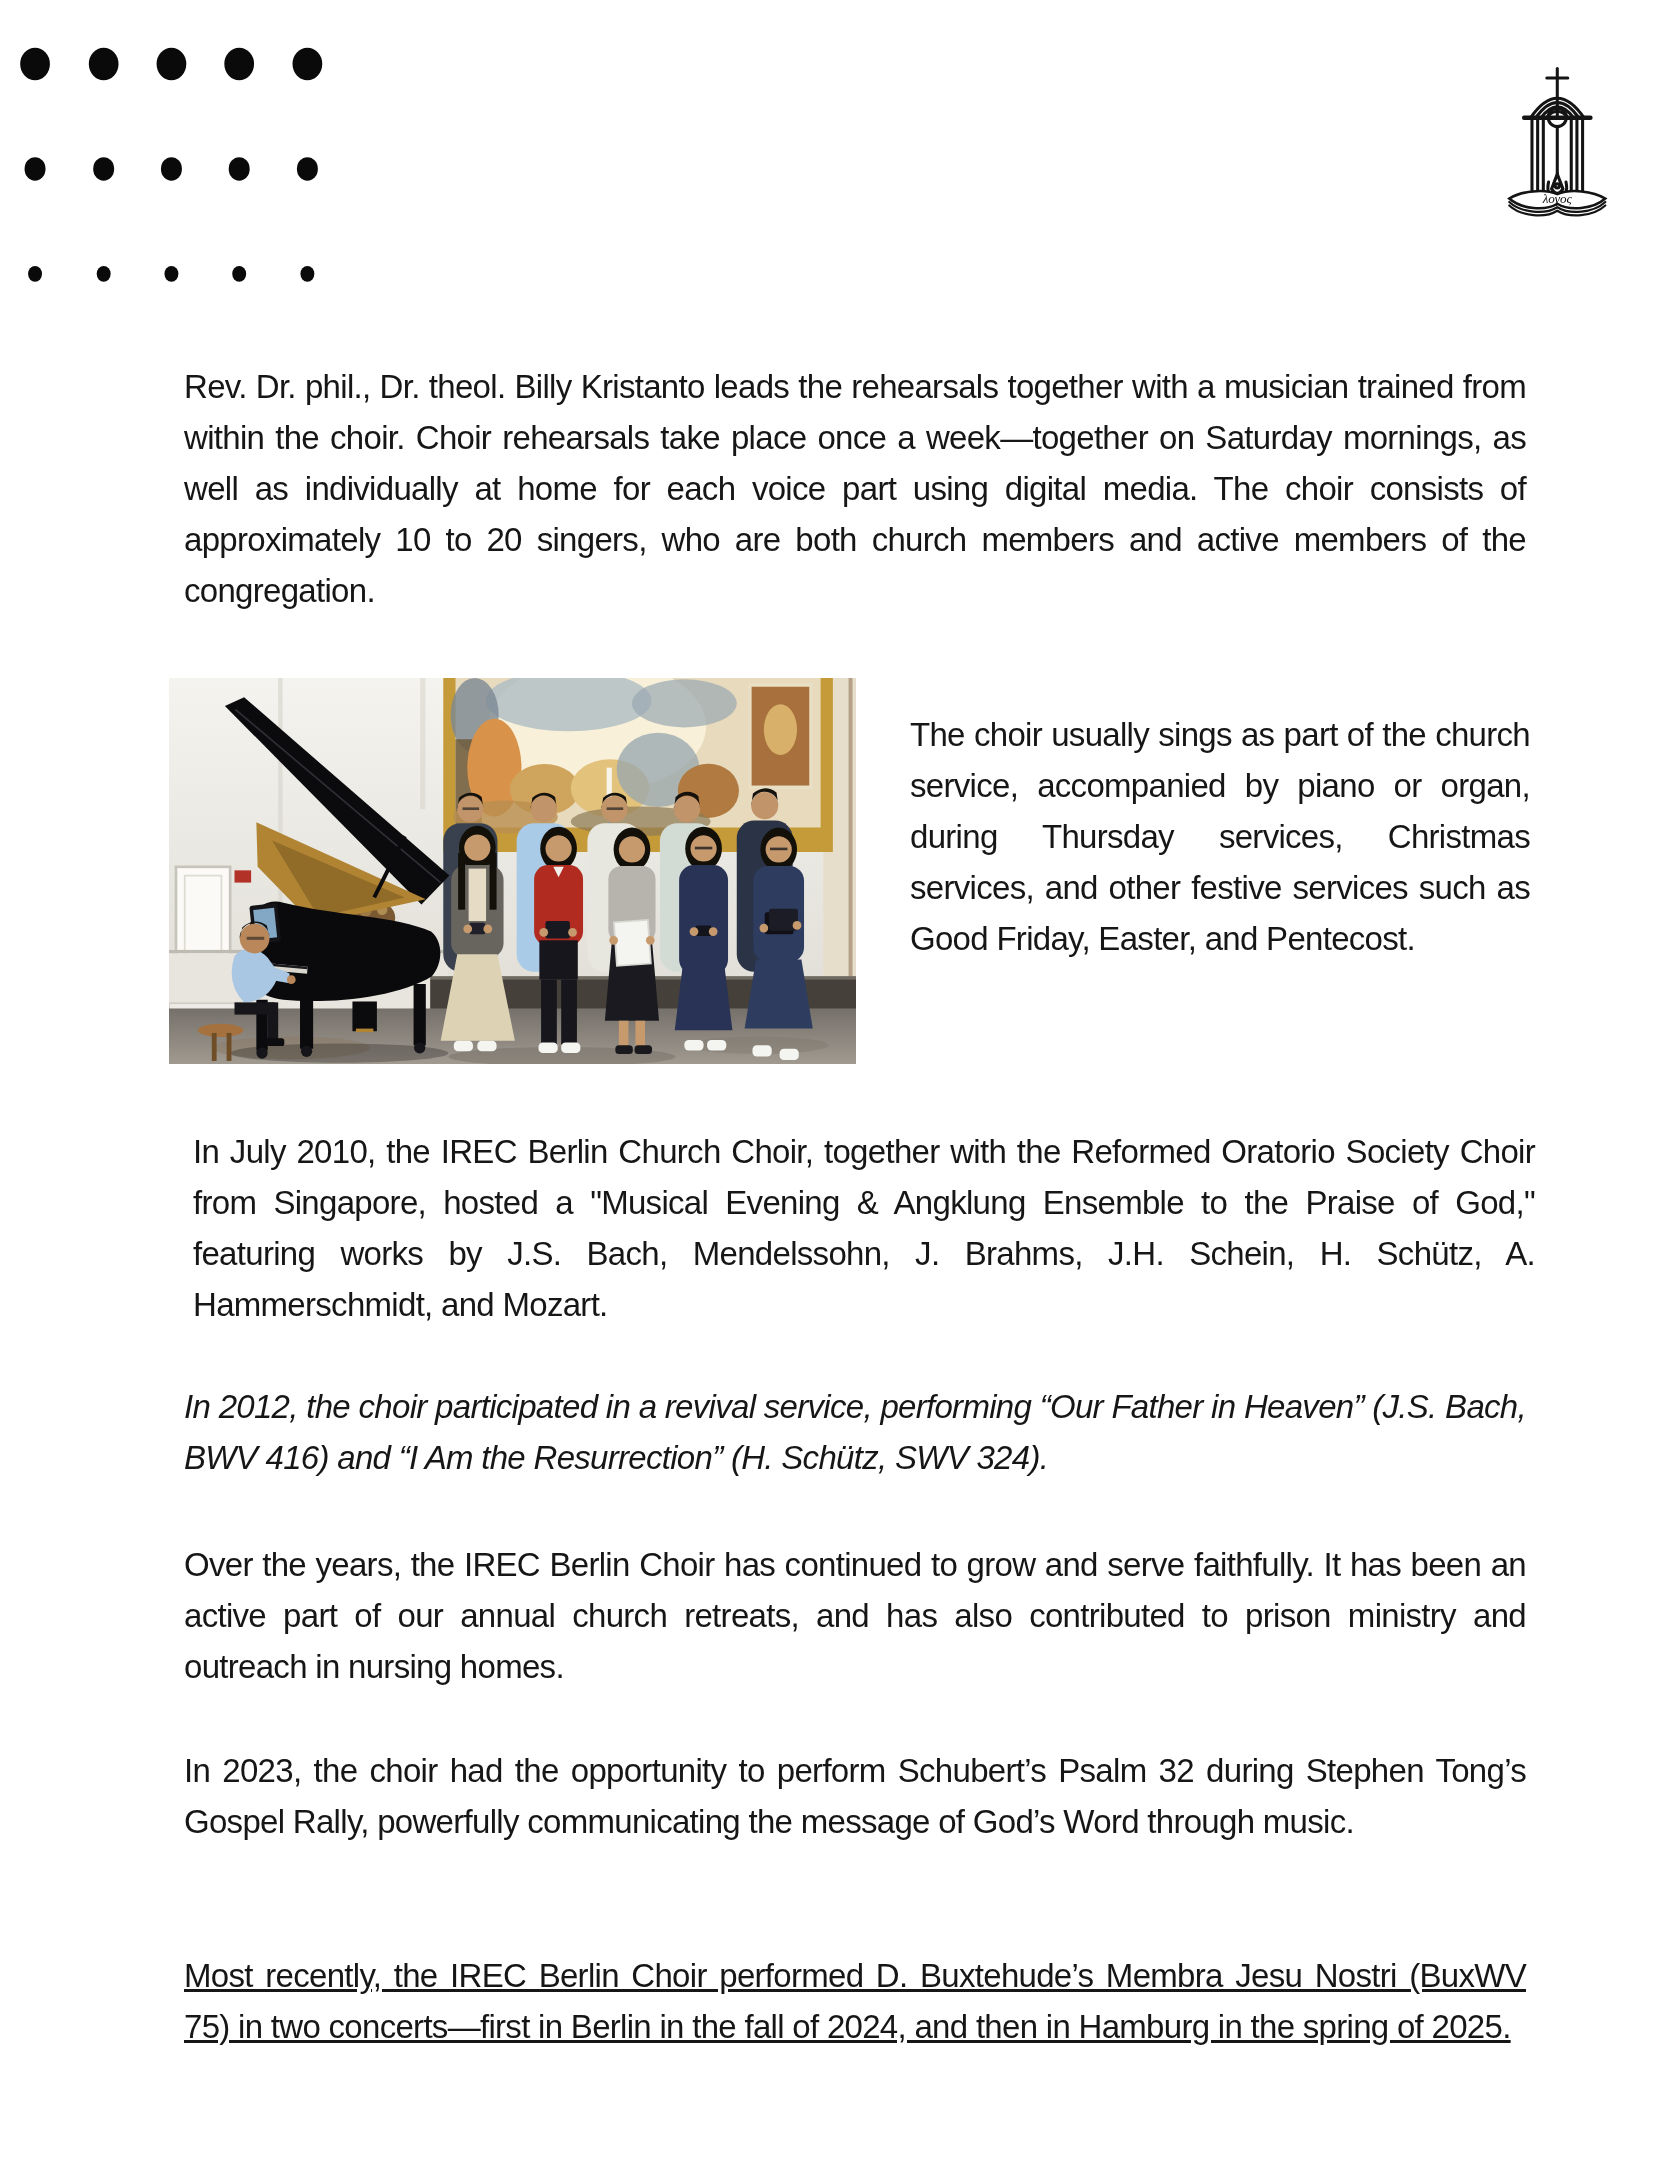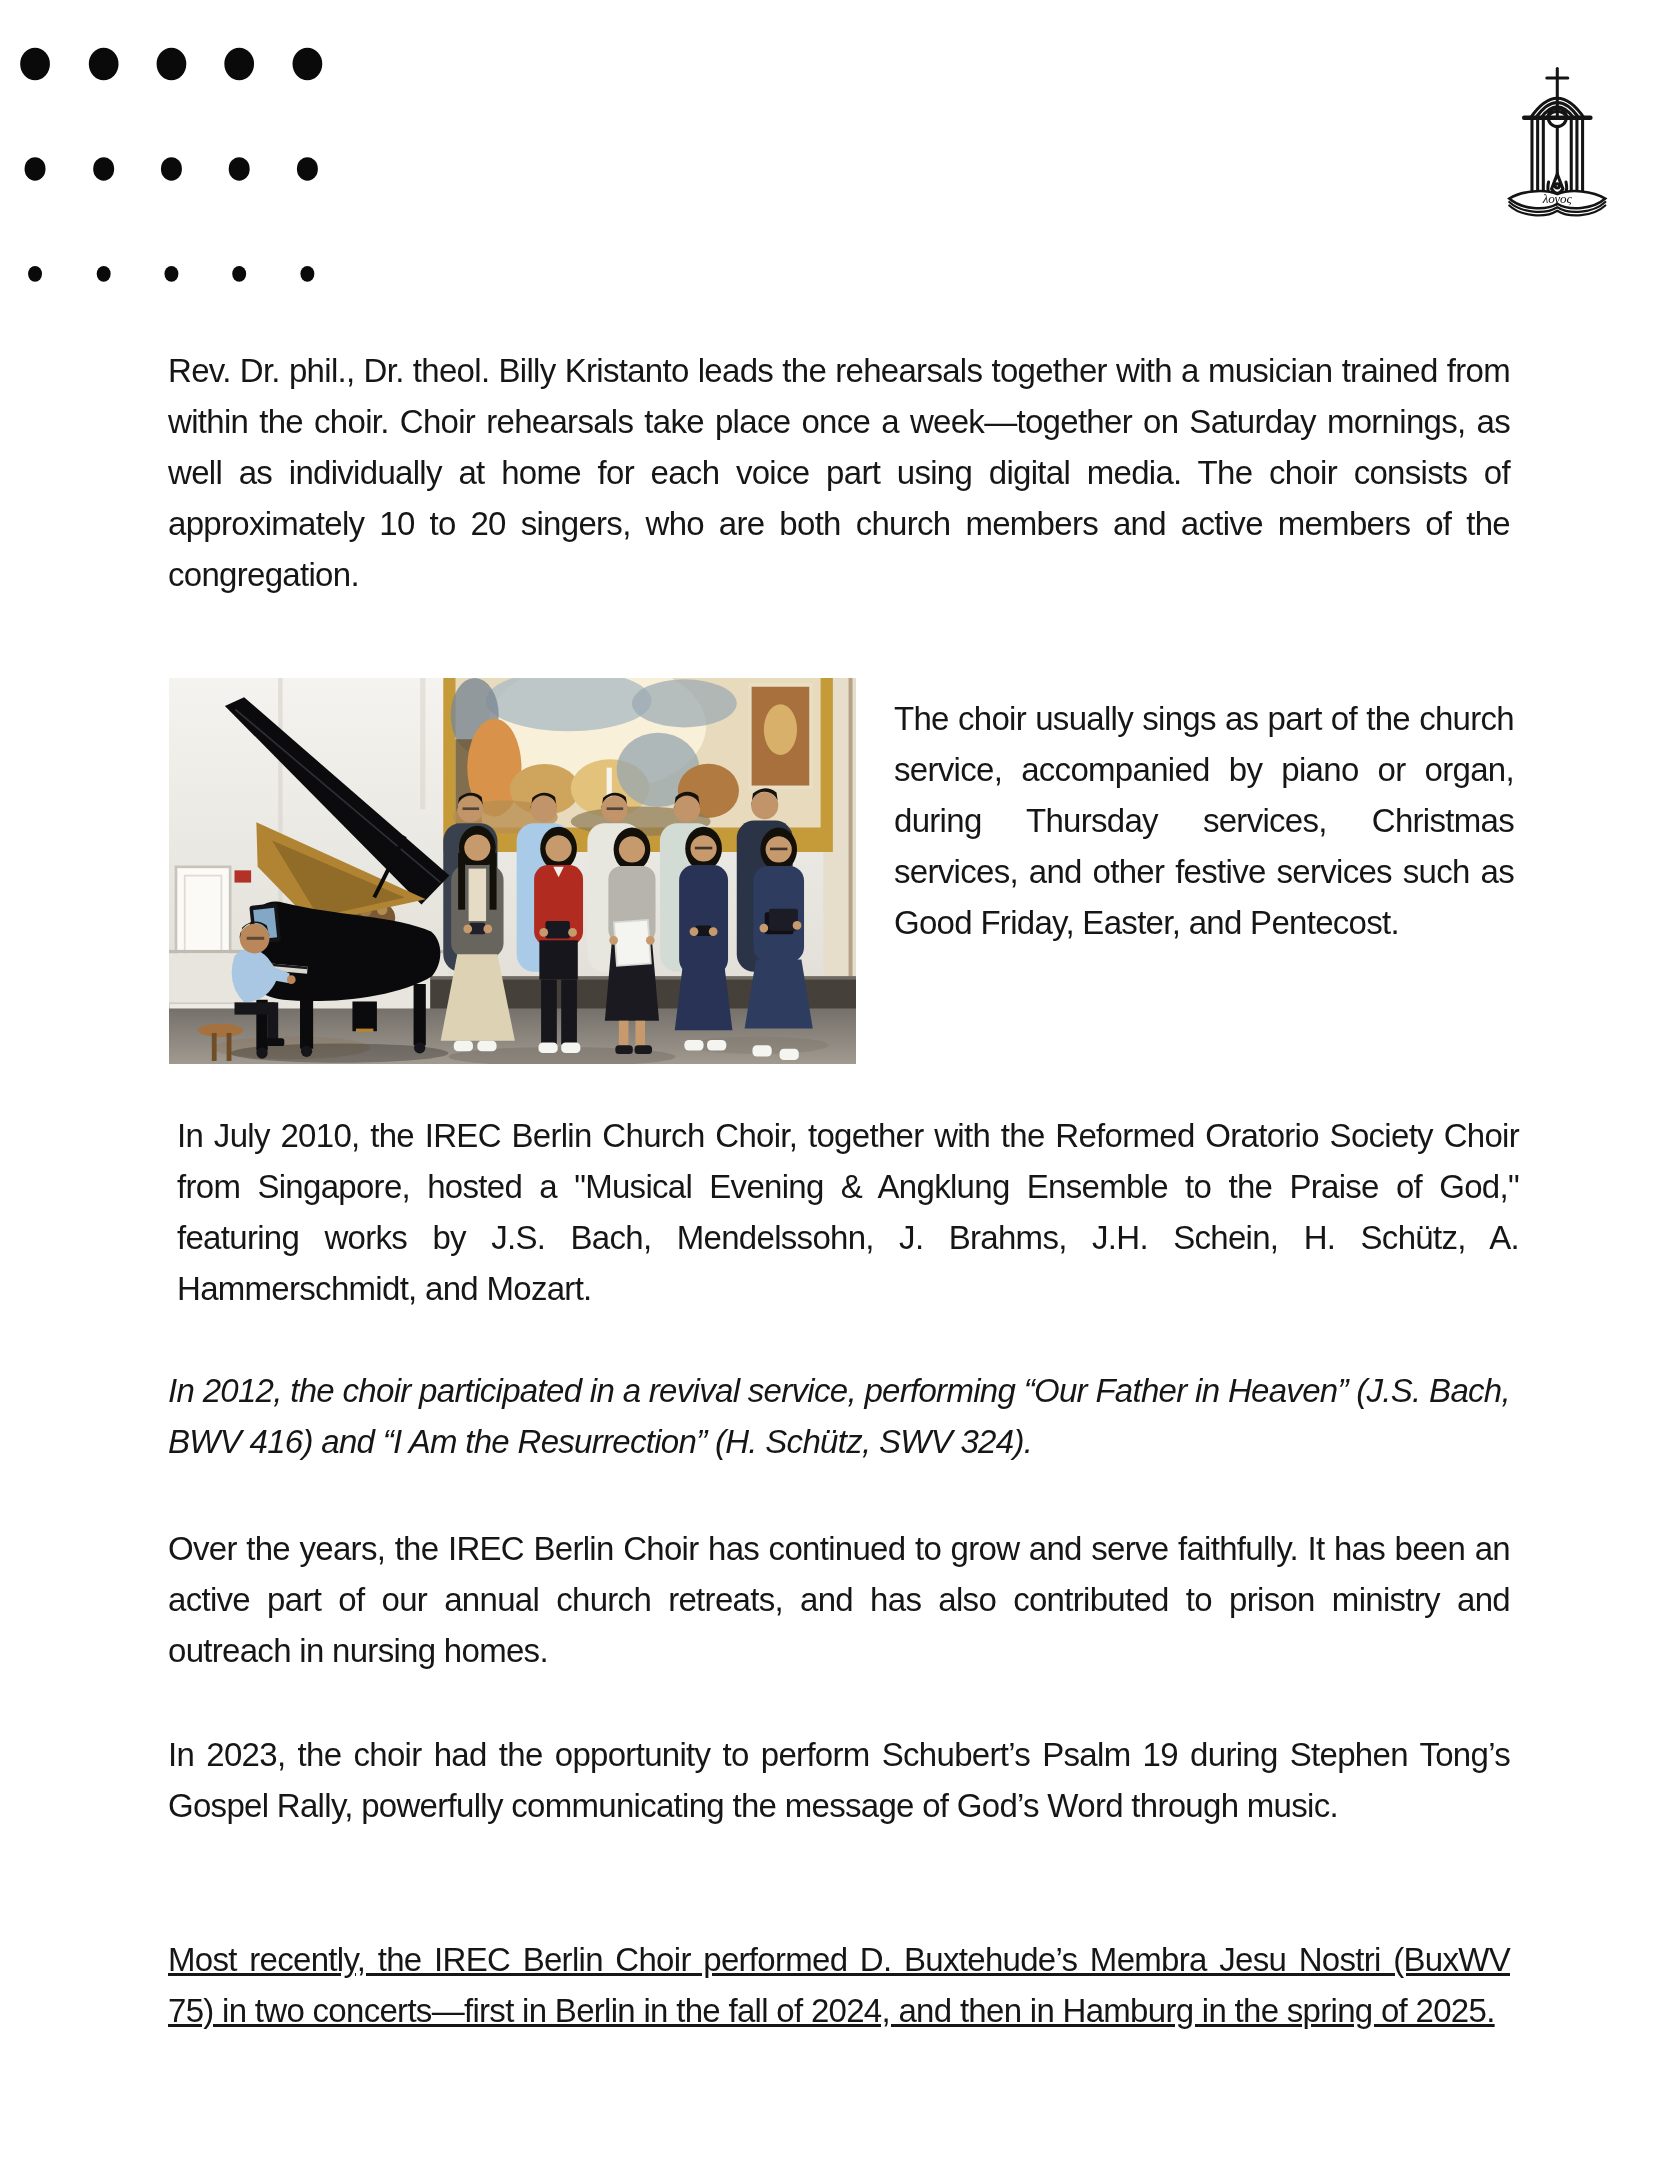"Rev. Dr. phil., Dr. theol." .para { margin: 0 -> 16px }
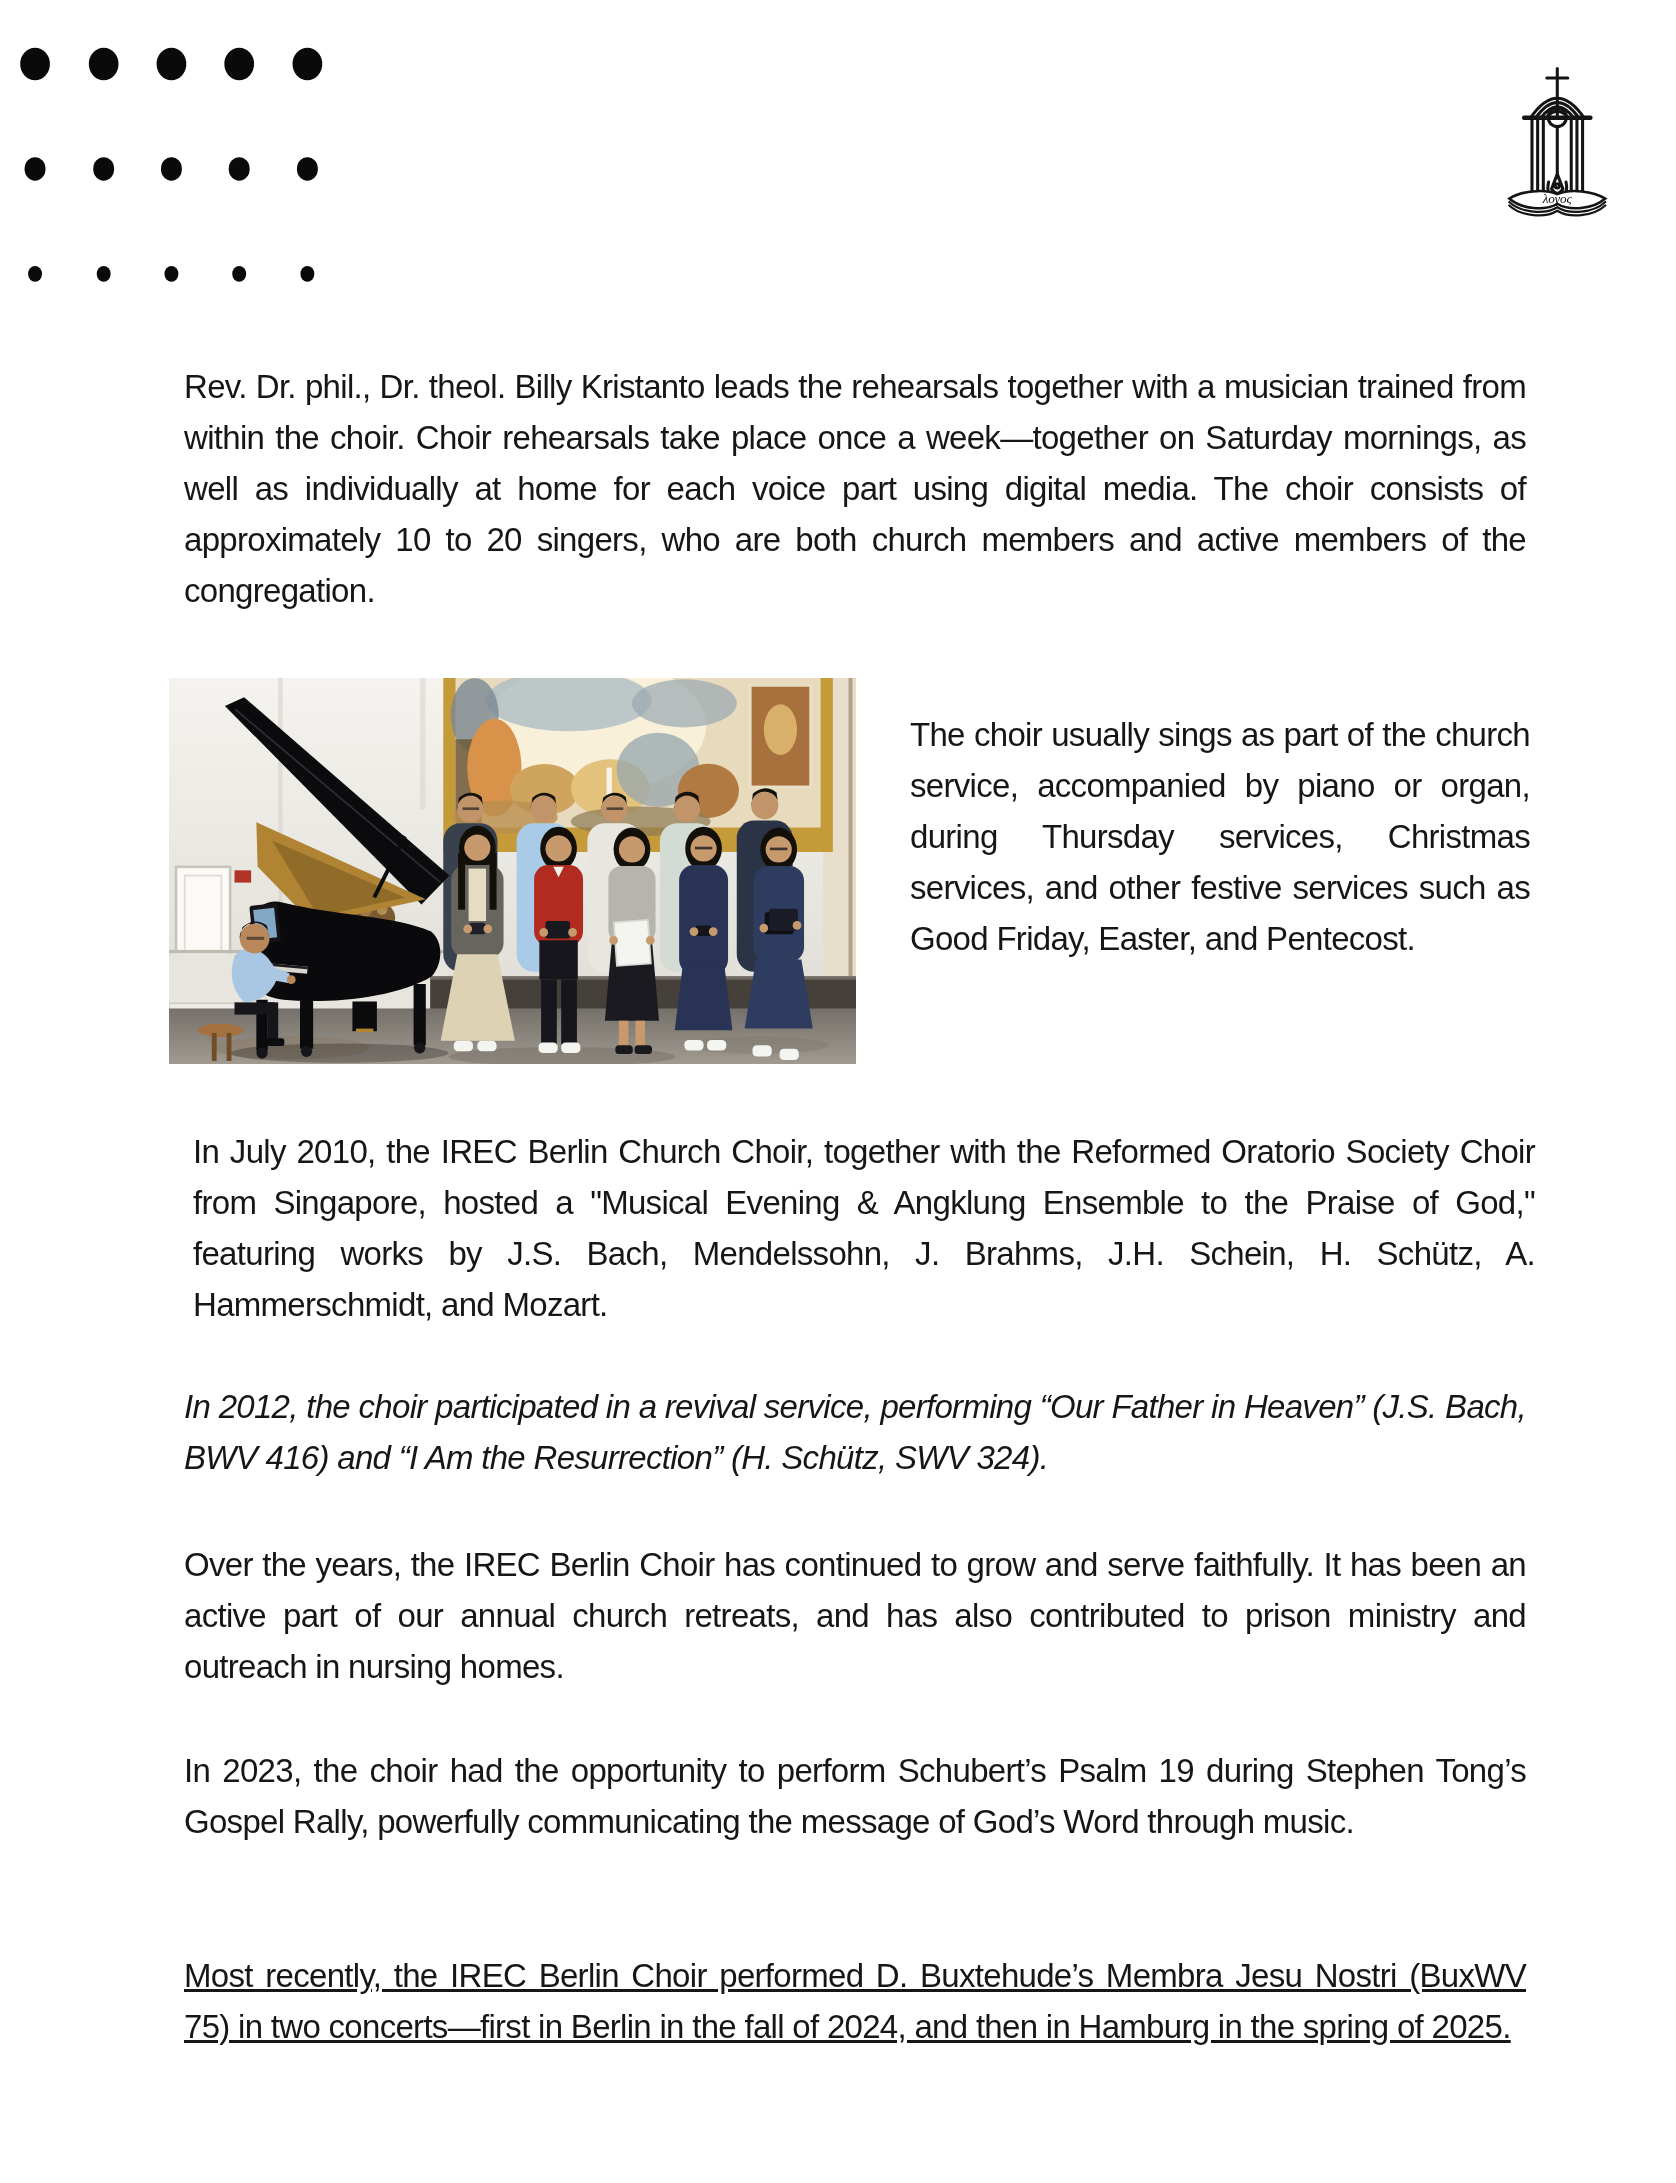"In 2023, the choir had" p.para { text: 19 -> 32 }
